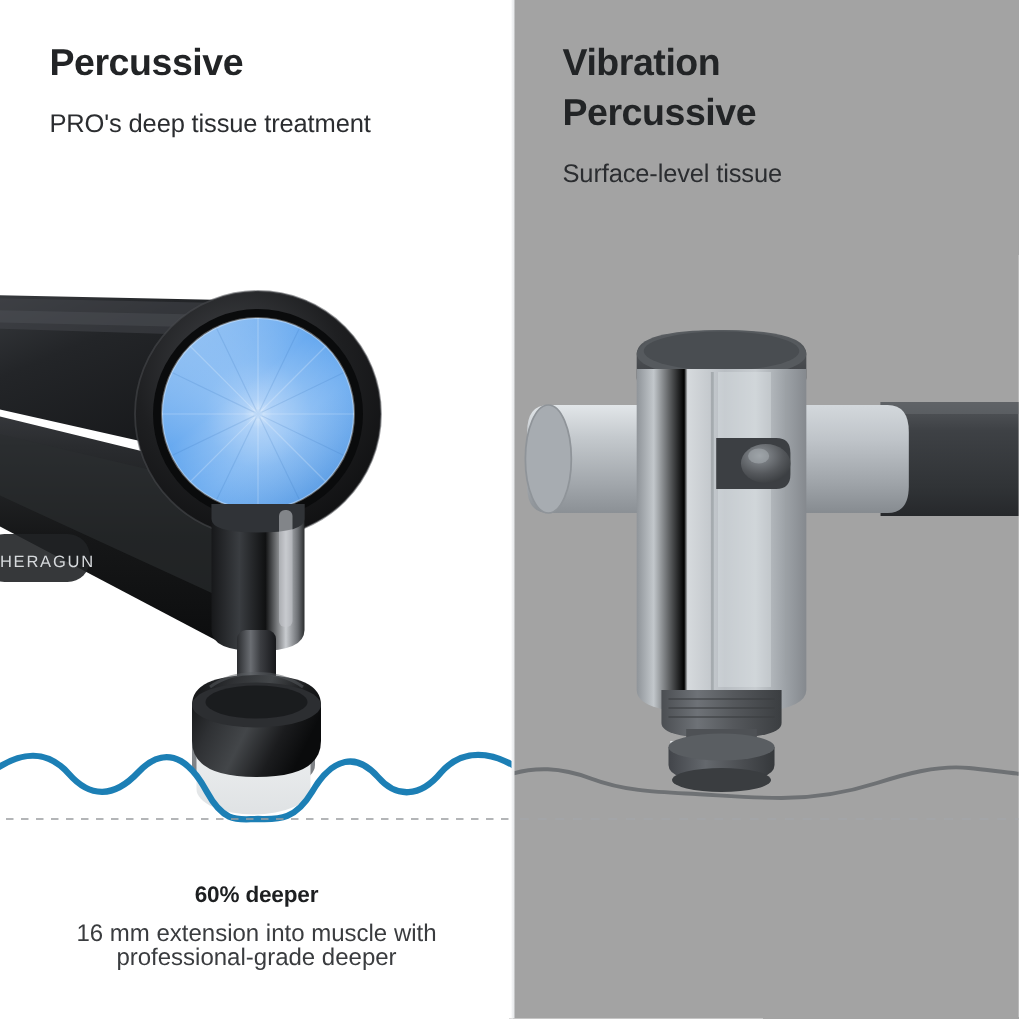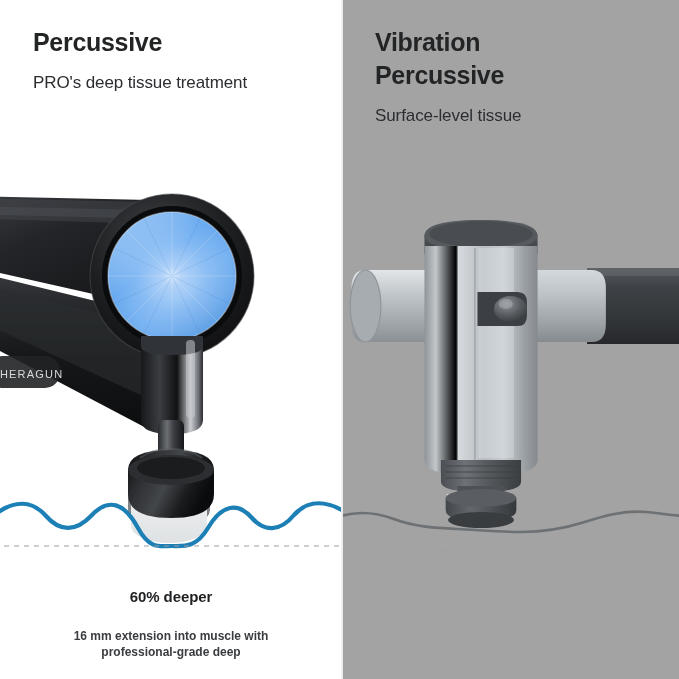"16 mm extension into muscle" .cap-desc { font-size: 12px -> 16px; font-weight: 700 -> 400; margin-top: 24px -> 10px }
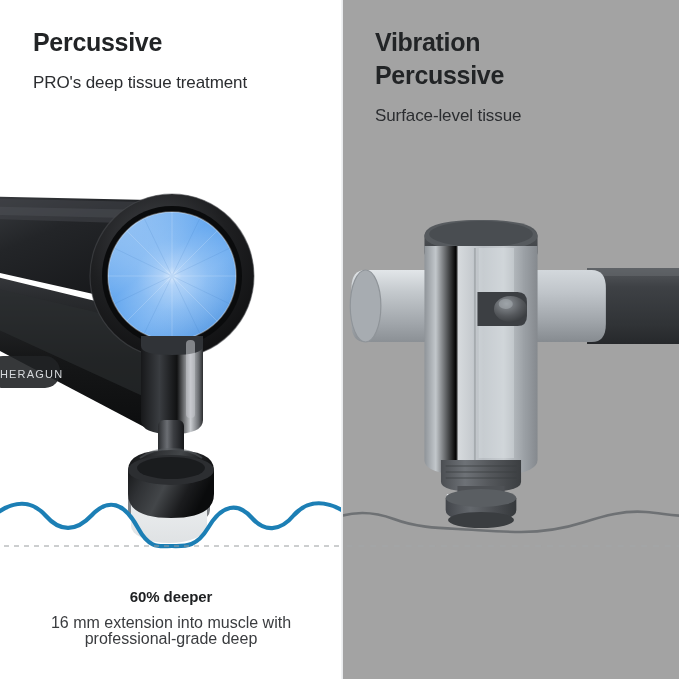"professional-grade deep" span { text: deep -> deeper }
